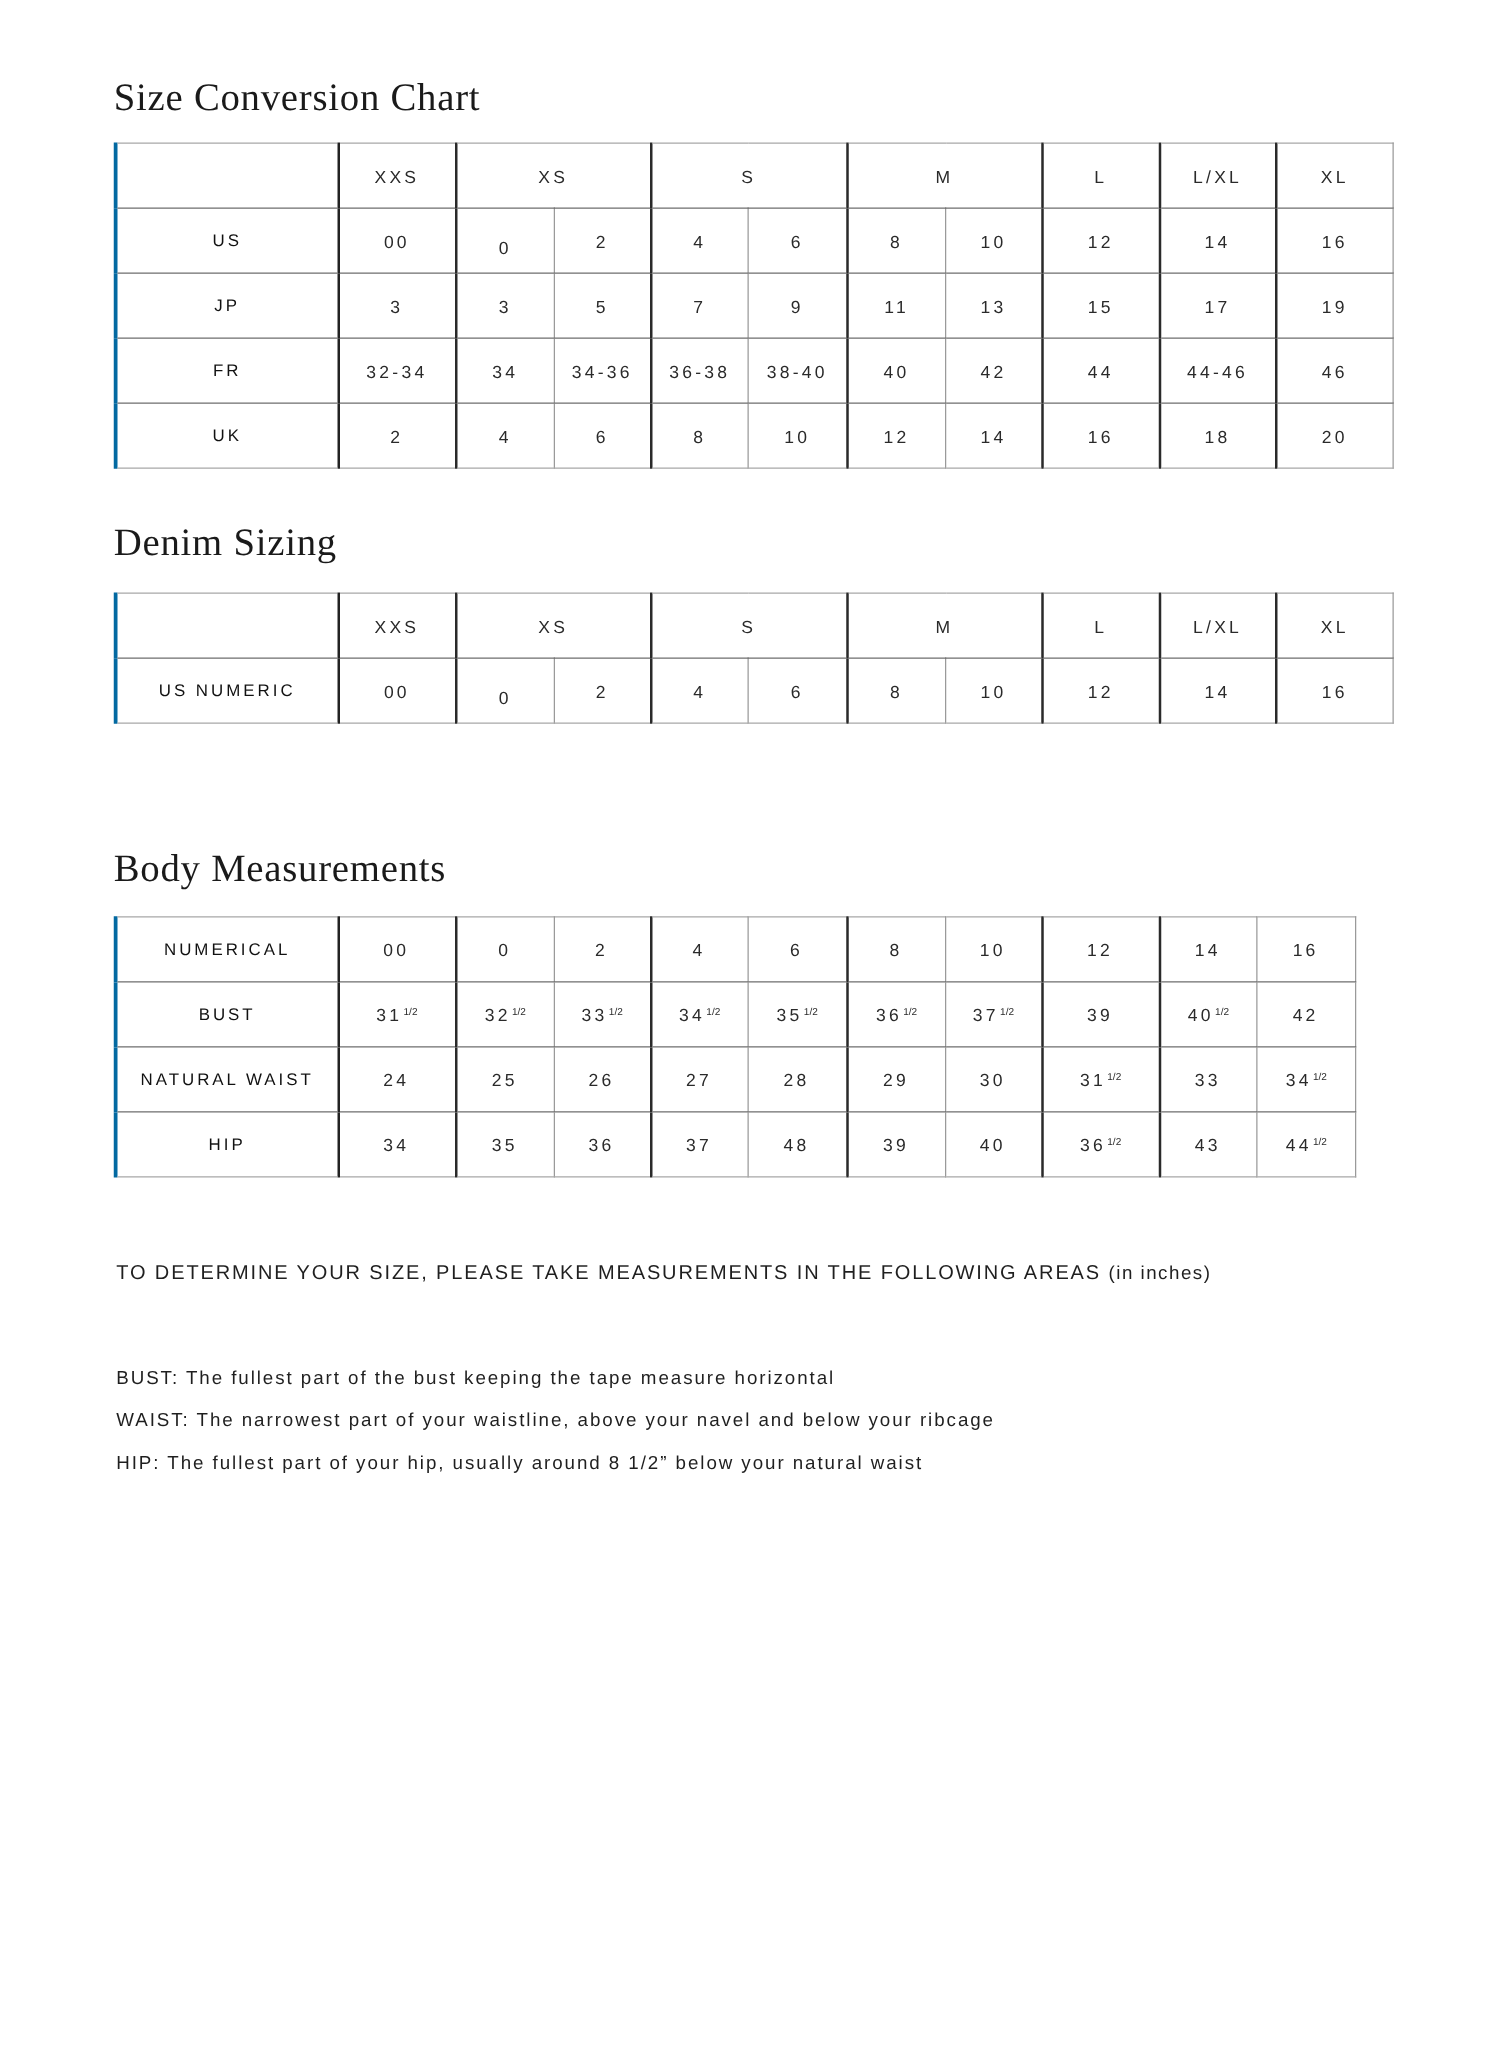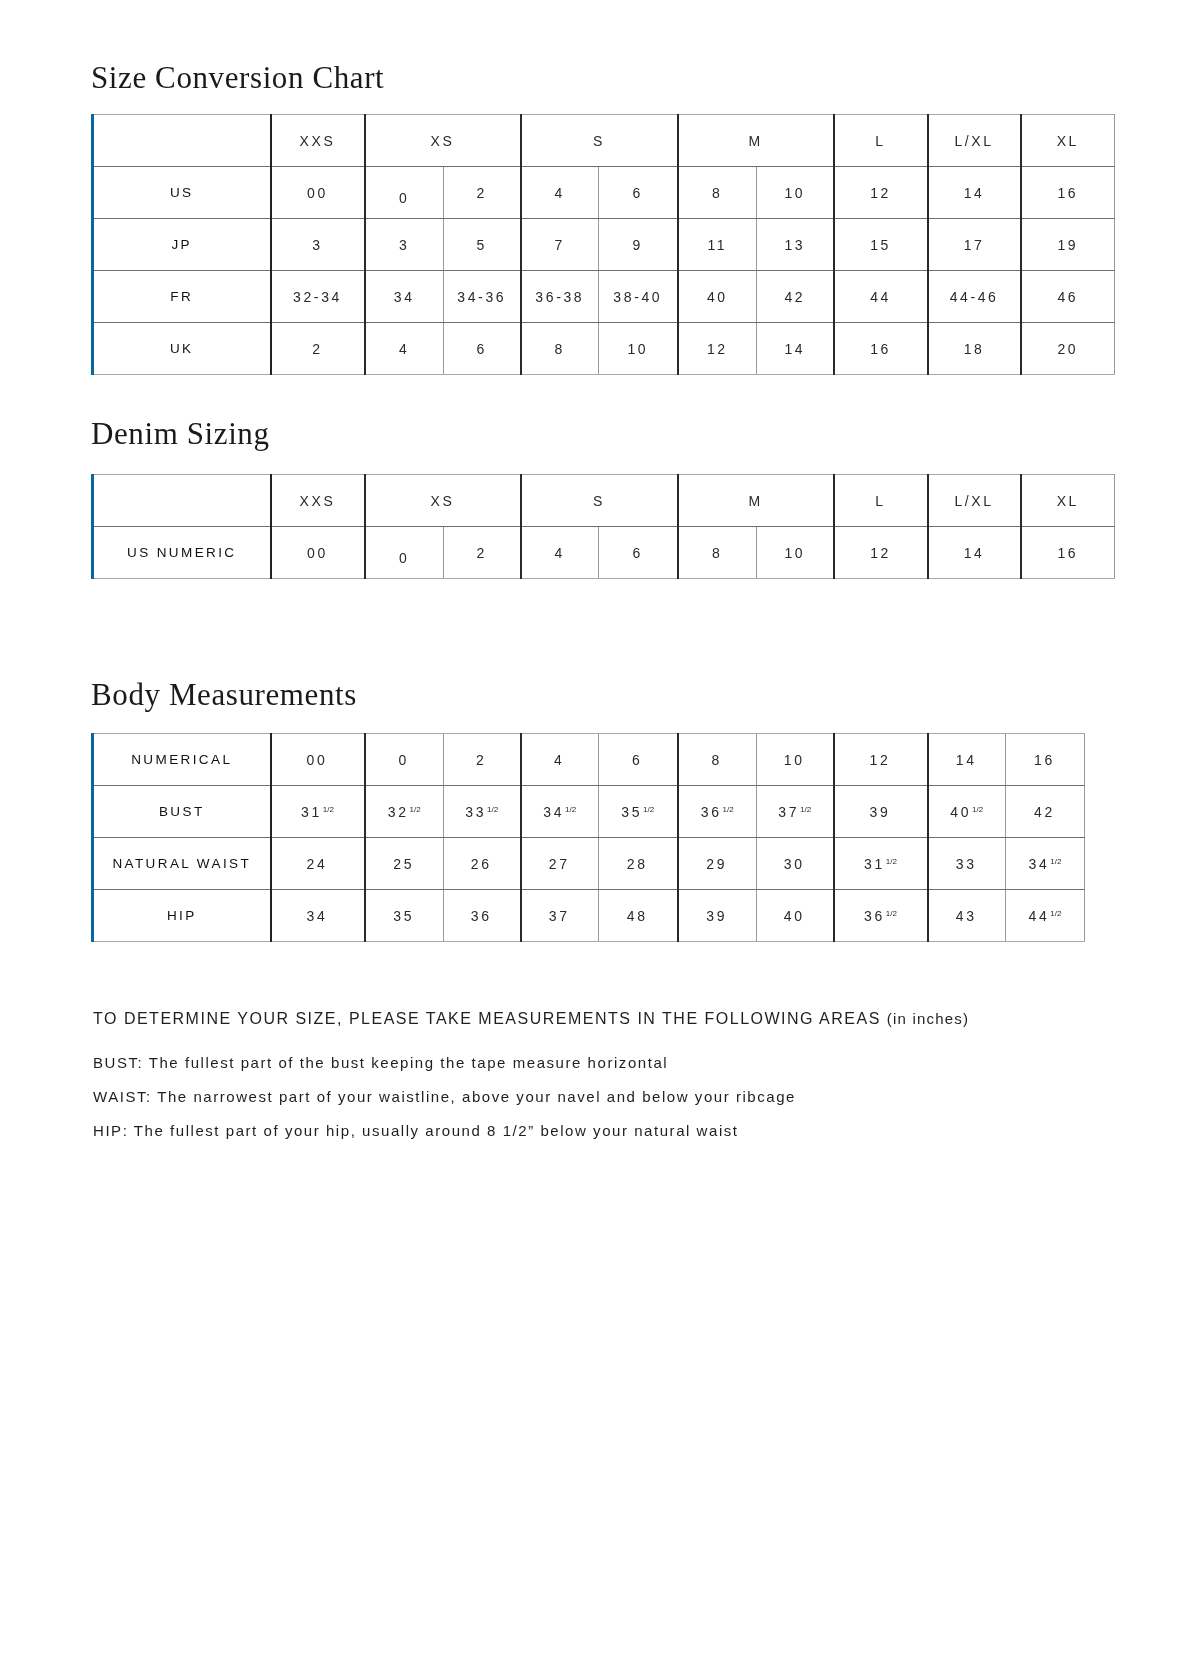"BUST: The fullest part of" .notes .line { margin-top: none -> 40px }
